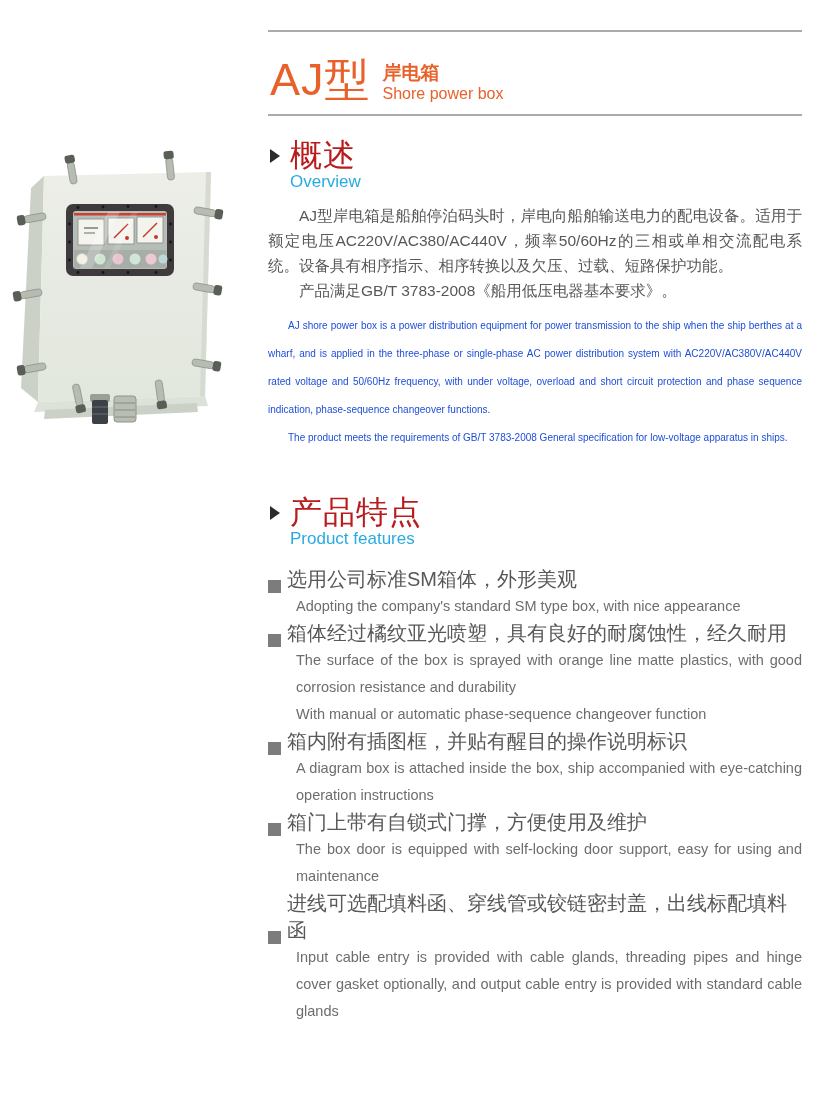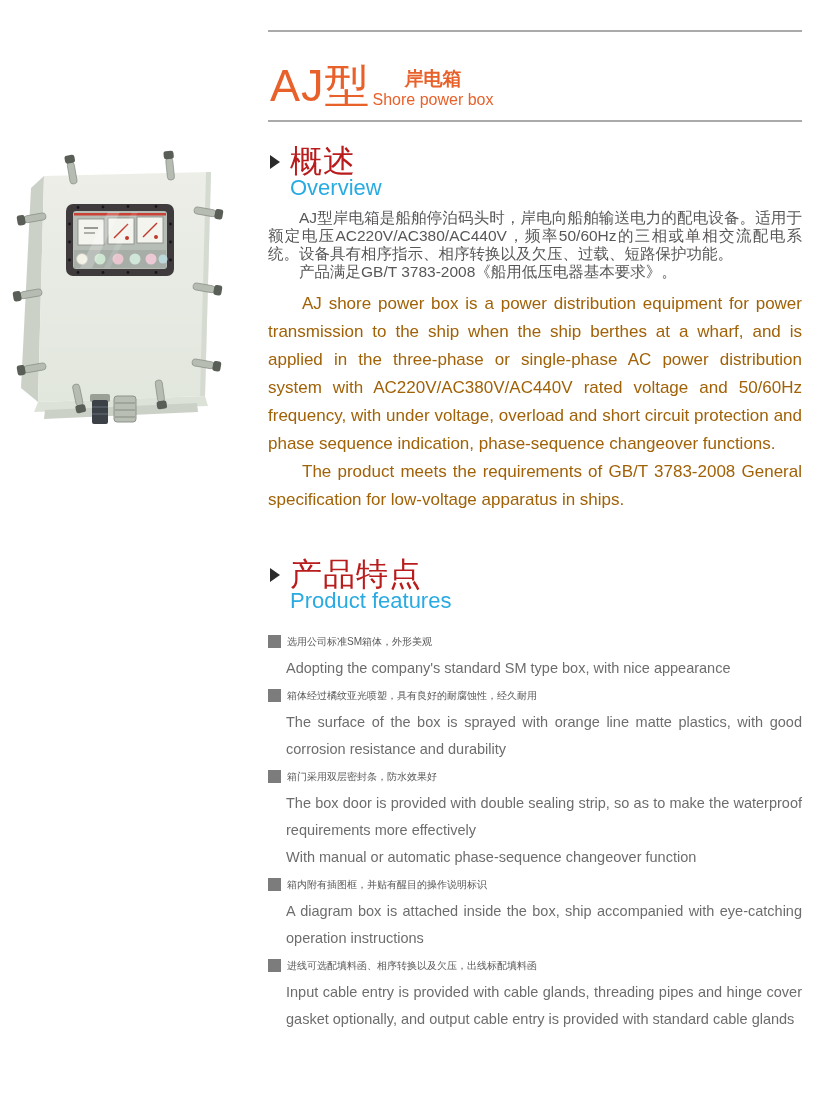"AJ型" .title-row { gap: 2px -> 12px; padding: 29px 0 9px 2px -> 23px 0 9px 2px; text-align: center -> none }
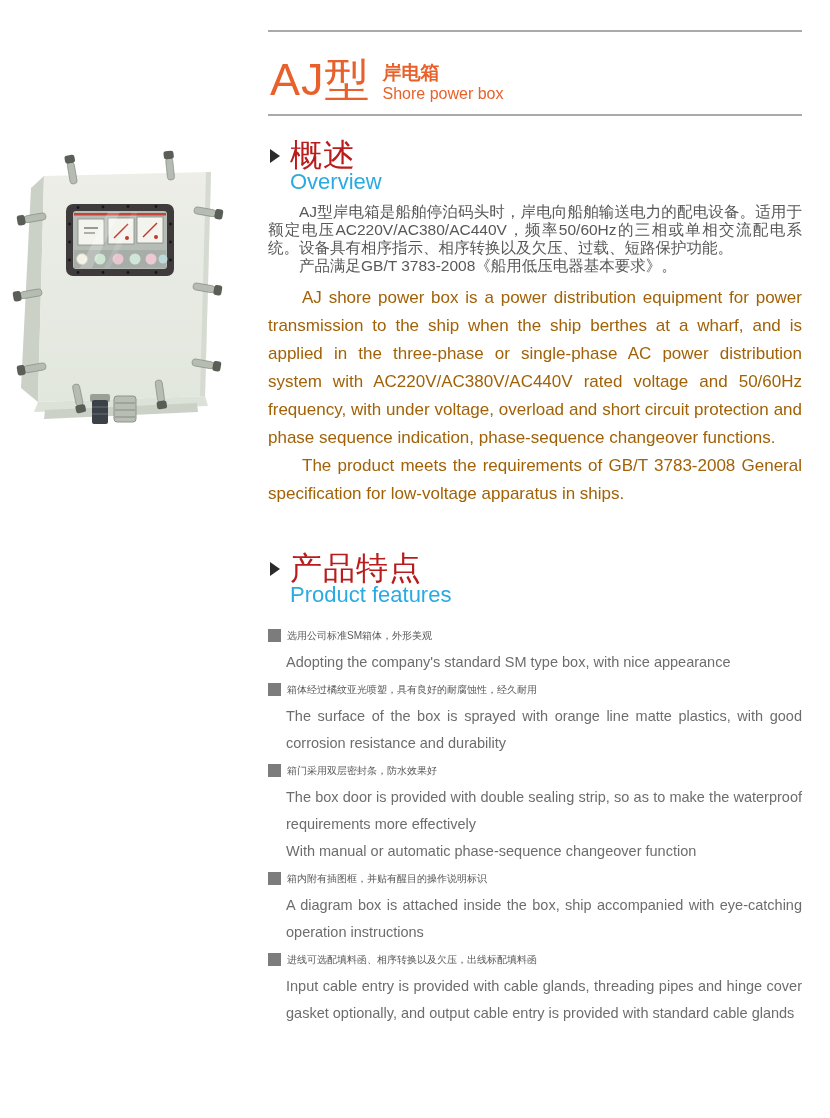"Overview" .h-en { font-size: 22px -> 17px }
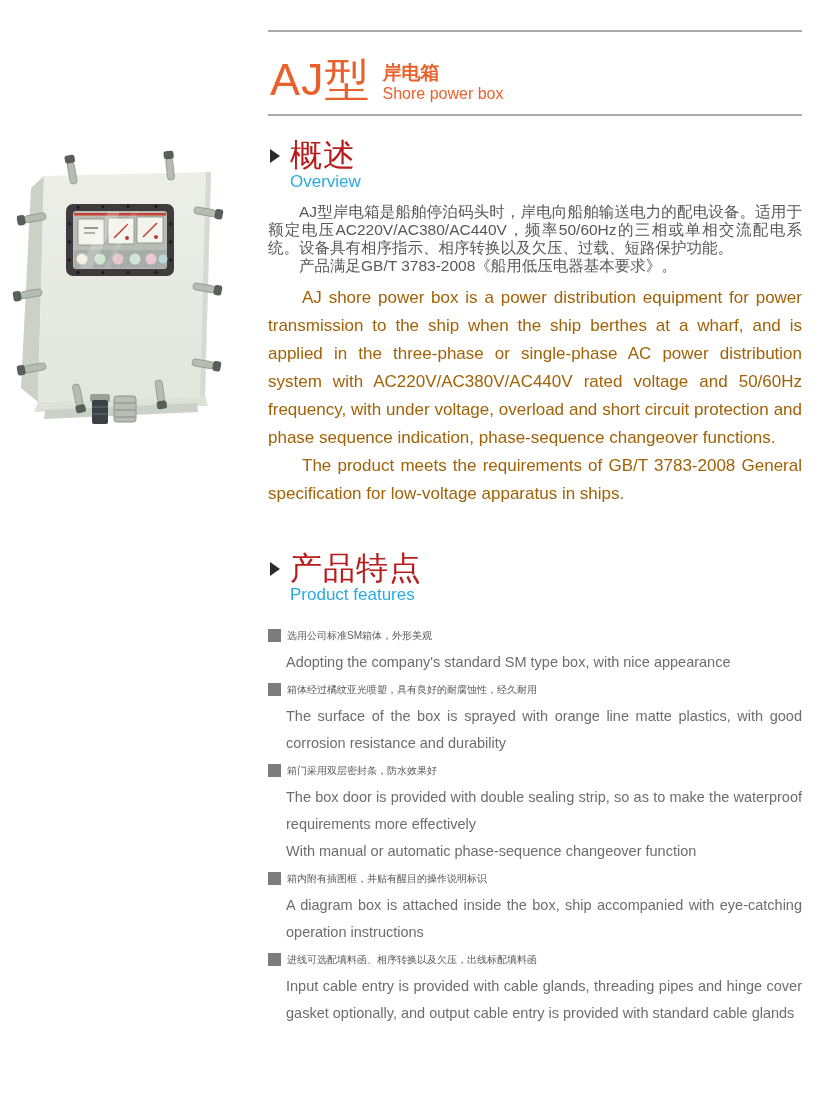"AJ型岸电箱是船舶停泊码头时，岸电向船舶输送电力的配电设备。适用于额定电压AC2" .zh-text p { line-height: 18px -> 25px }
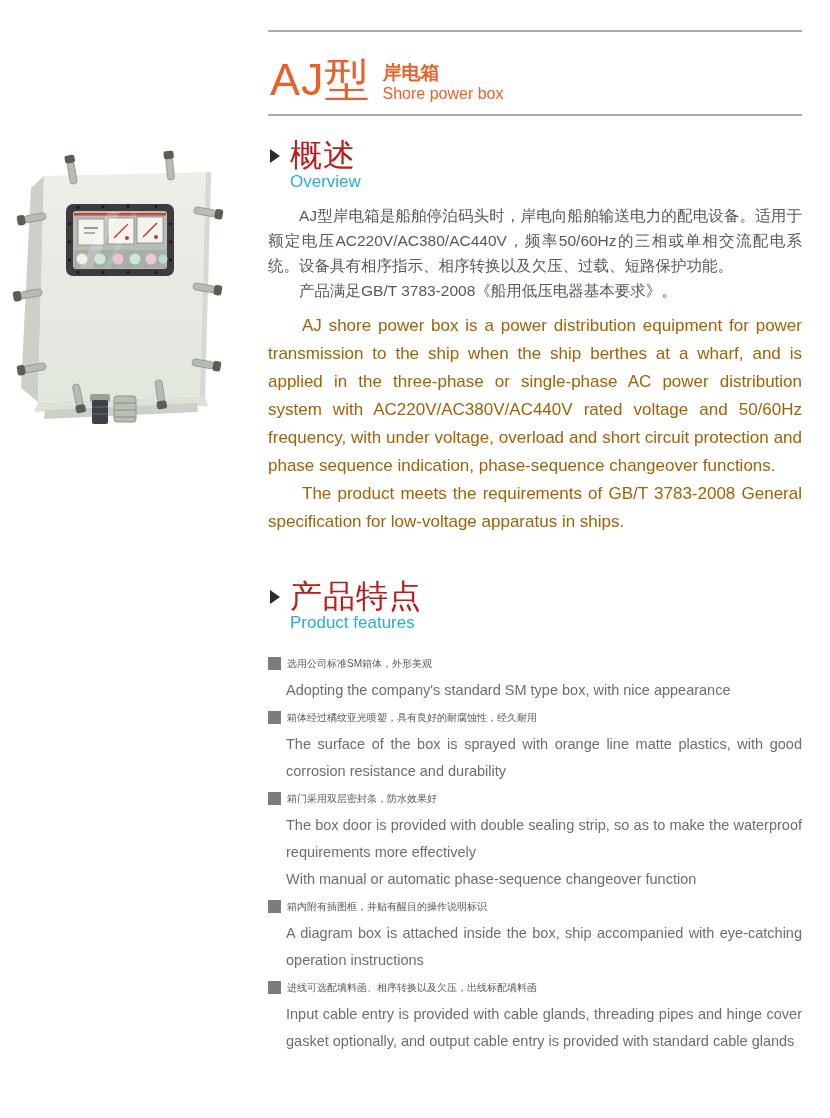"AJ shore power box is" .en-text p { color: #a16207 -> #1d4ed8; font-size: 17px -> 10px }
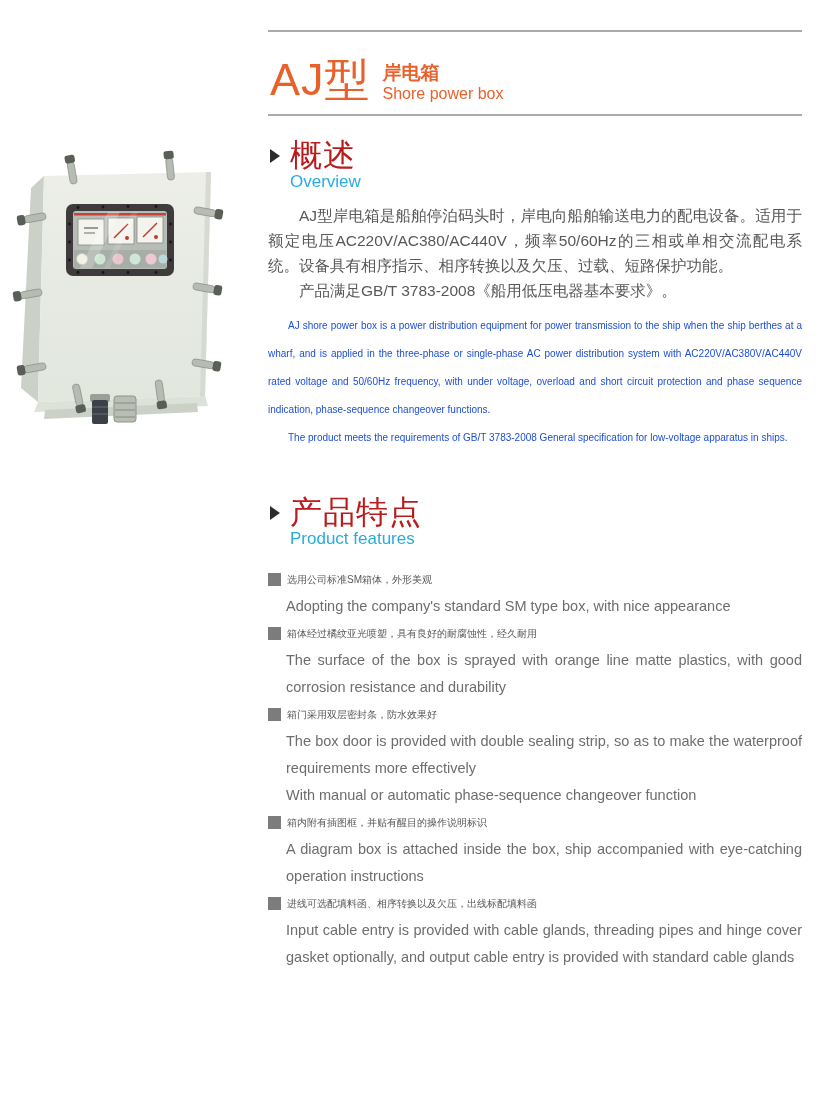"选用公司标准SM箱体，外形美观" .f-zh { align-items: center -> flex-end; font-size: 10px -> 20px }
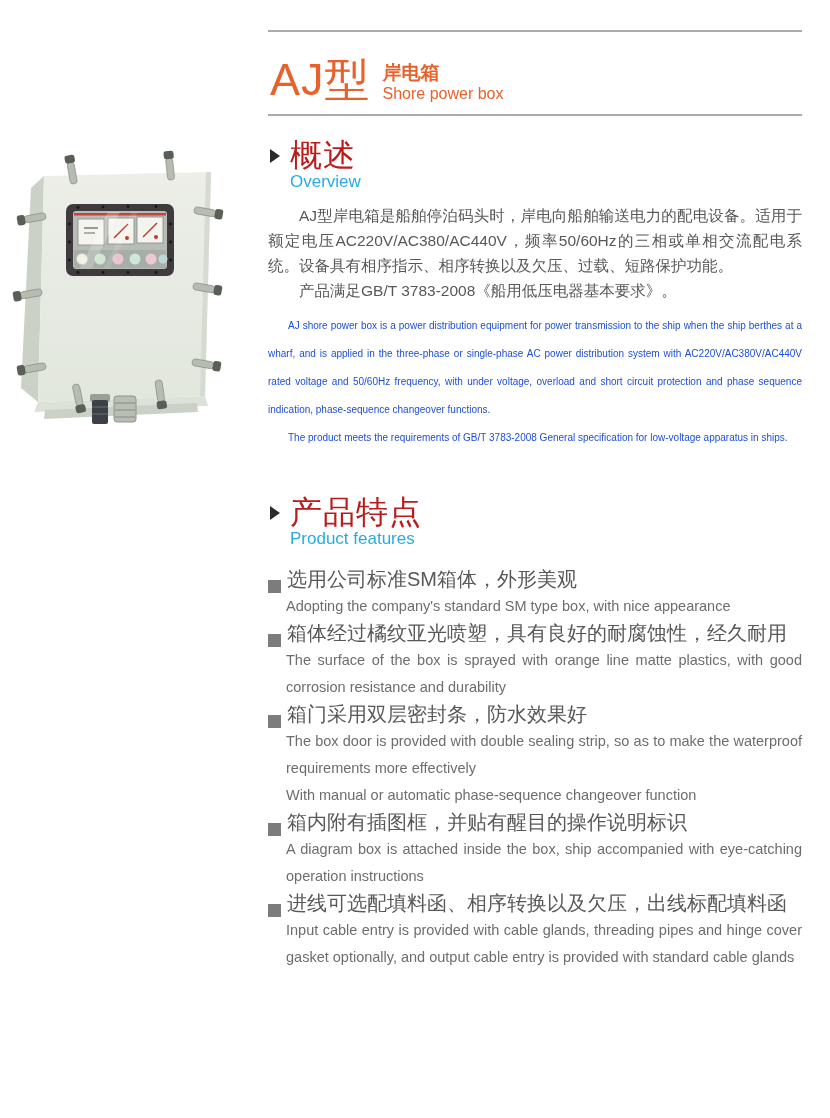"Adopting the company's standard SM" .f-en { margin-left: 18px -> 28px }
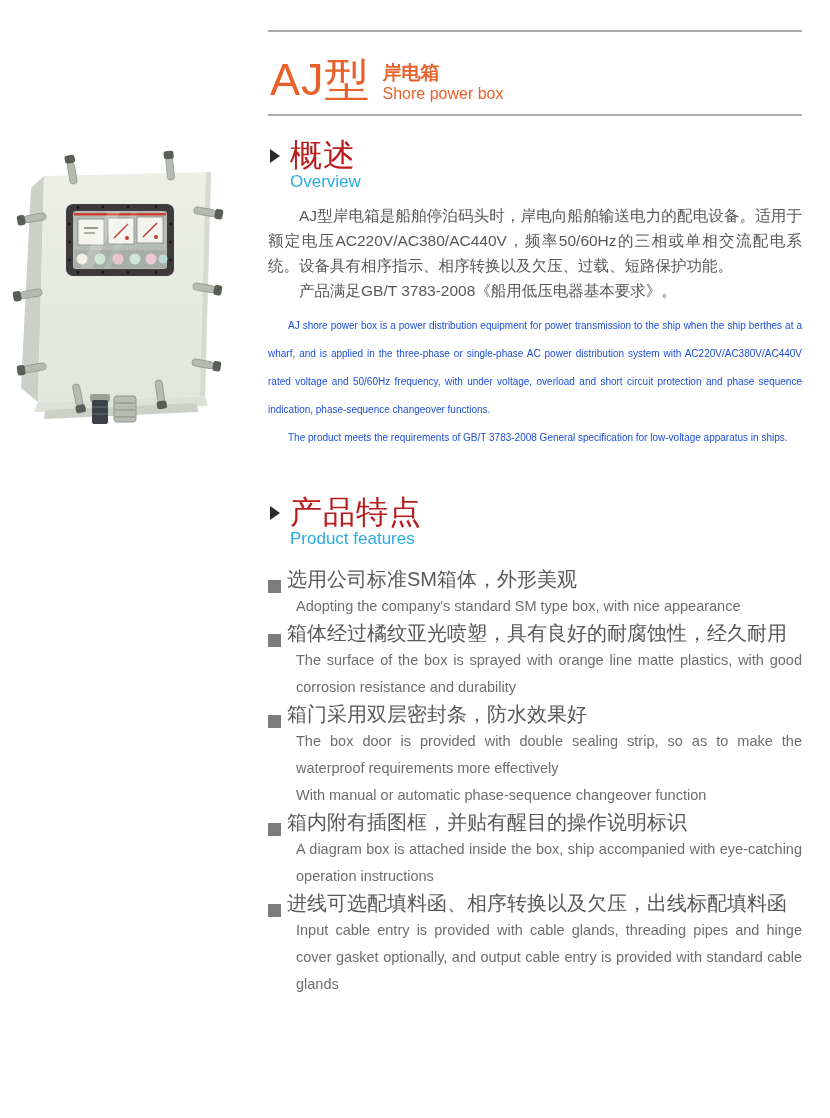"箱门采用双层密封条，防水效果好" li { html: <li> <div> <span></span> <span>箱门采用双层密封条，防水效果好</span> </div> <p>The box door is provided with double sealing strip, so as to make the waterproof requirements more effectively</p> </li> -> none }
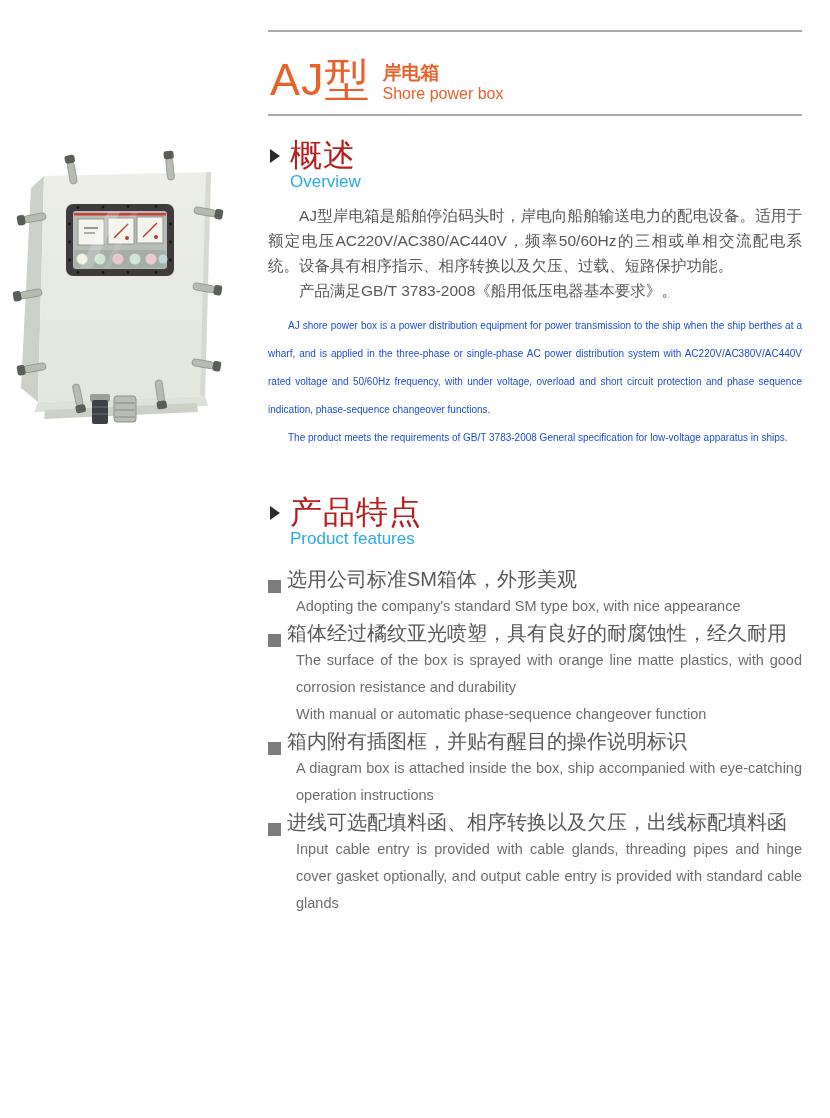"箱门上带有自锁式门撑，方便使用及维护" li { html: none -> <li> <div> <span></span> <span>箱门上带有自锁式门撑，方便使用及维护</span> </div> <p>The box door is equipped with self-locking door support, easy for using and maintenance</p> </li> }
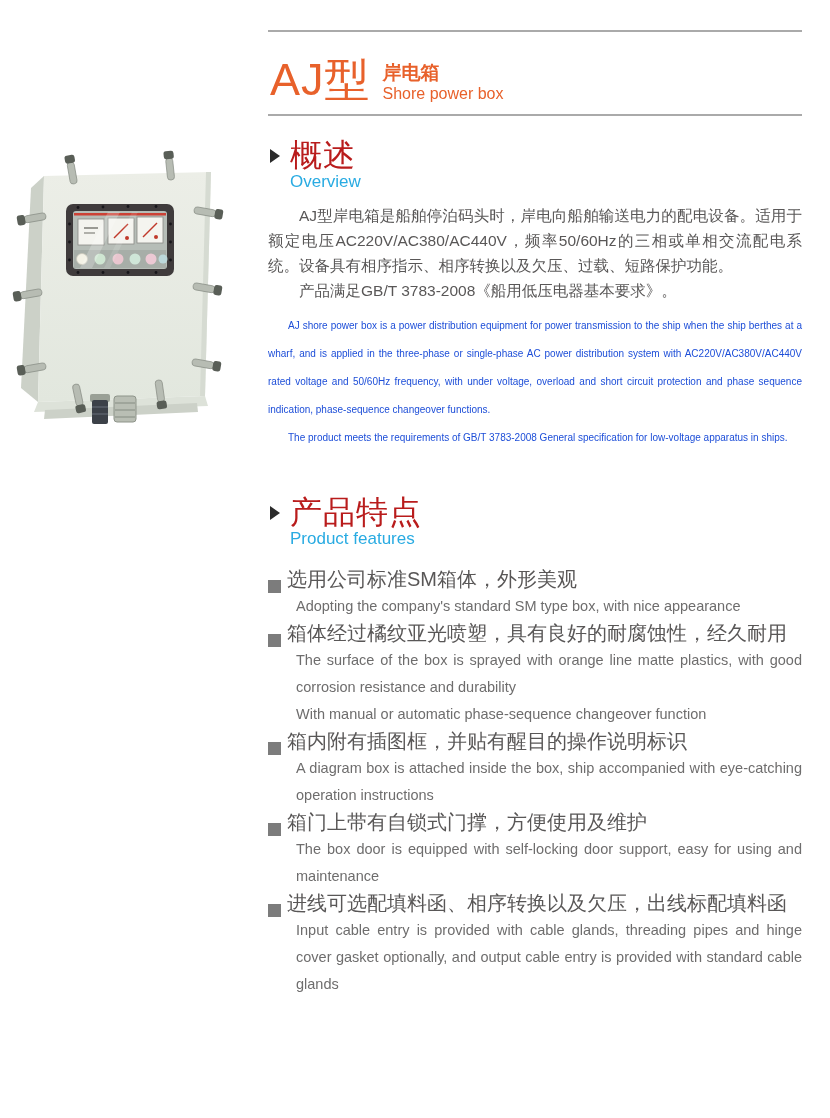"进线可选配填料函、相序转换以及欠压，出线标配填料函" span { text: 相序转换以及欠压 -> 穿线管或铰链密封盖 }
